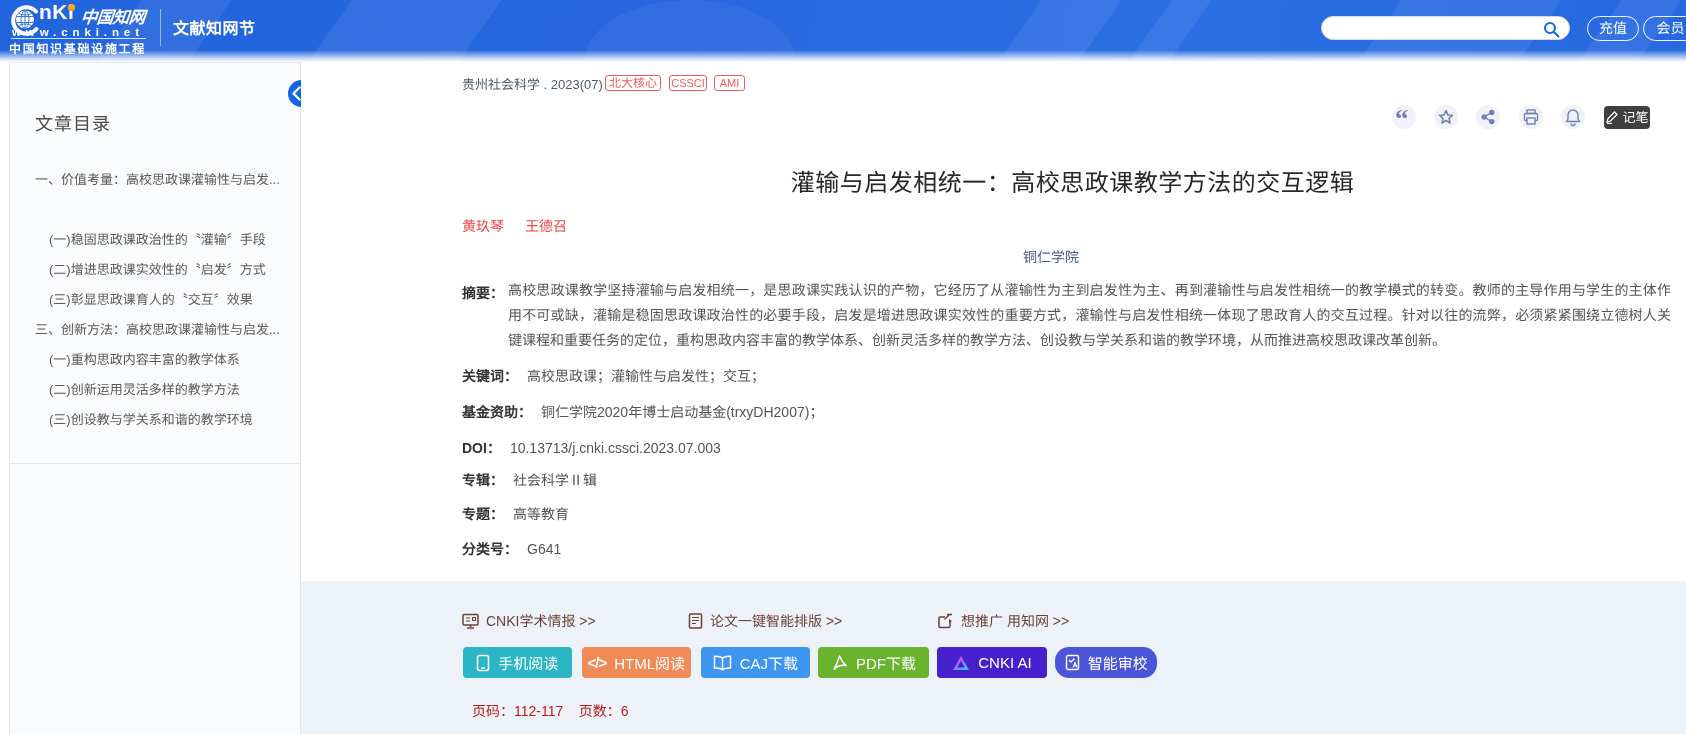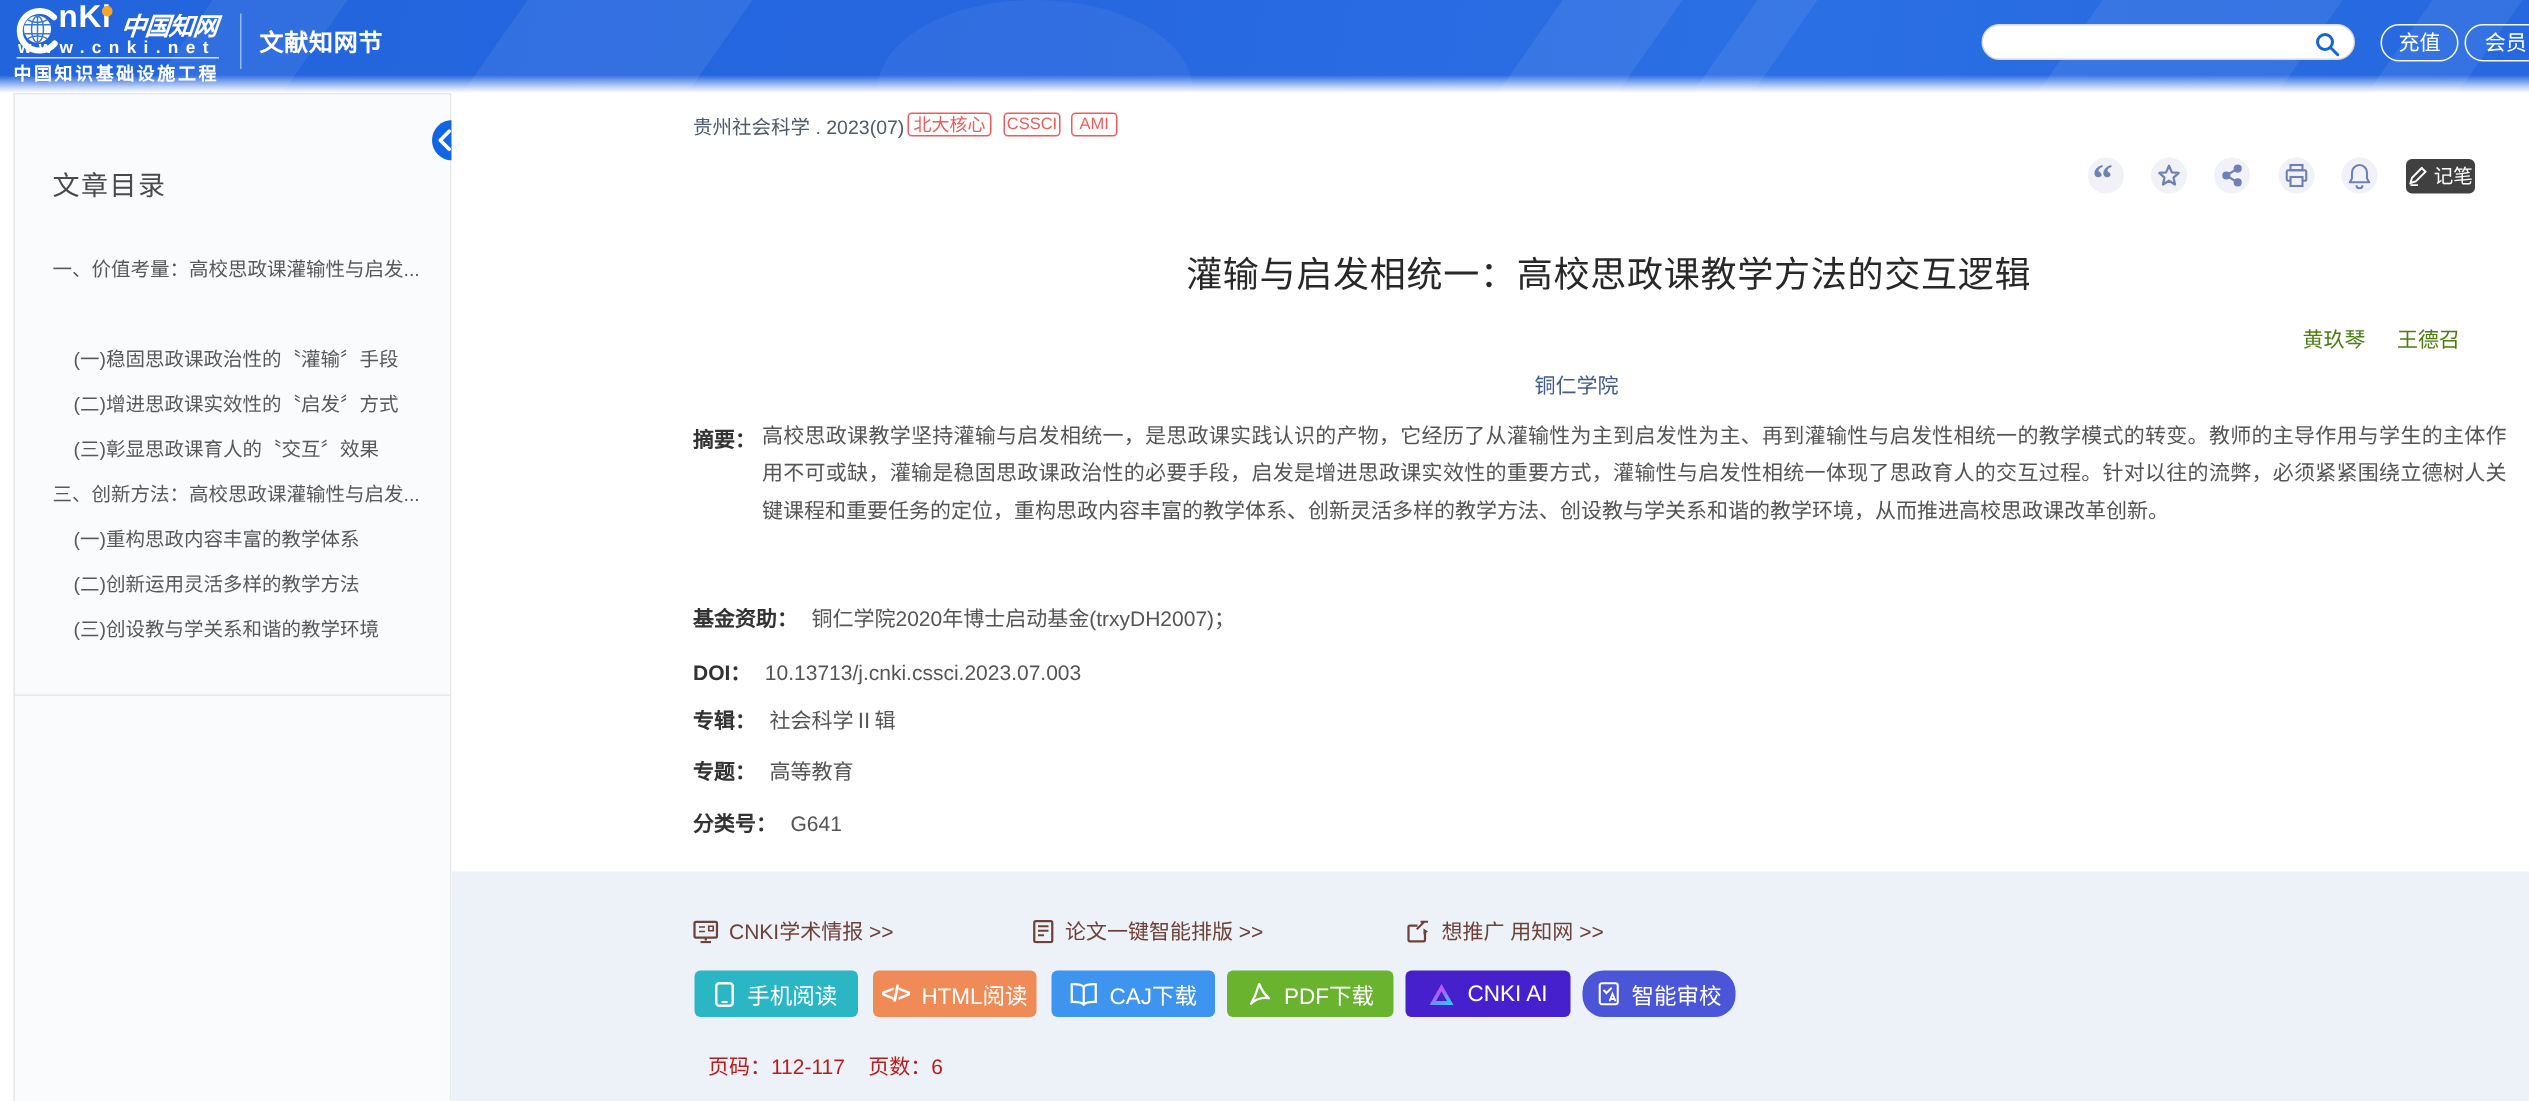"黄玖琴 王德召" #authors { color: #4d7c0f -> #ef4444; text-align: right -> left }
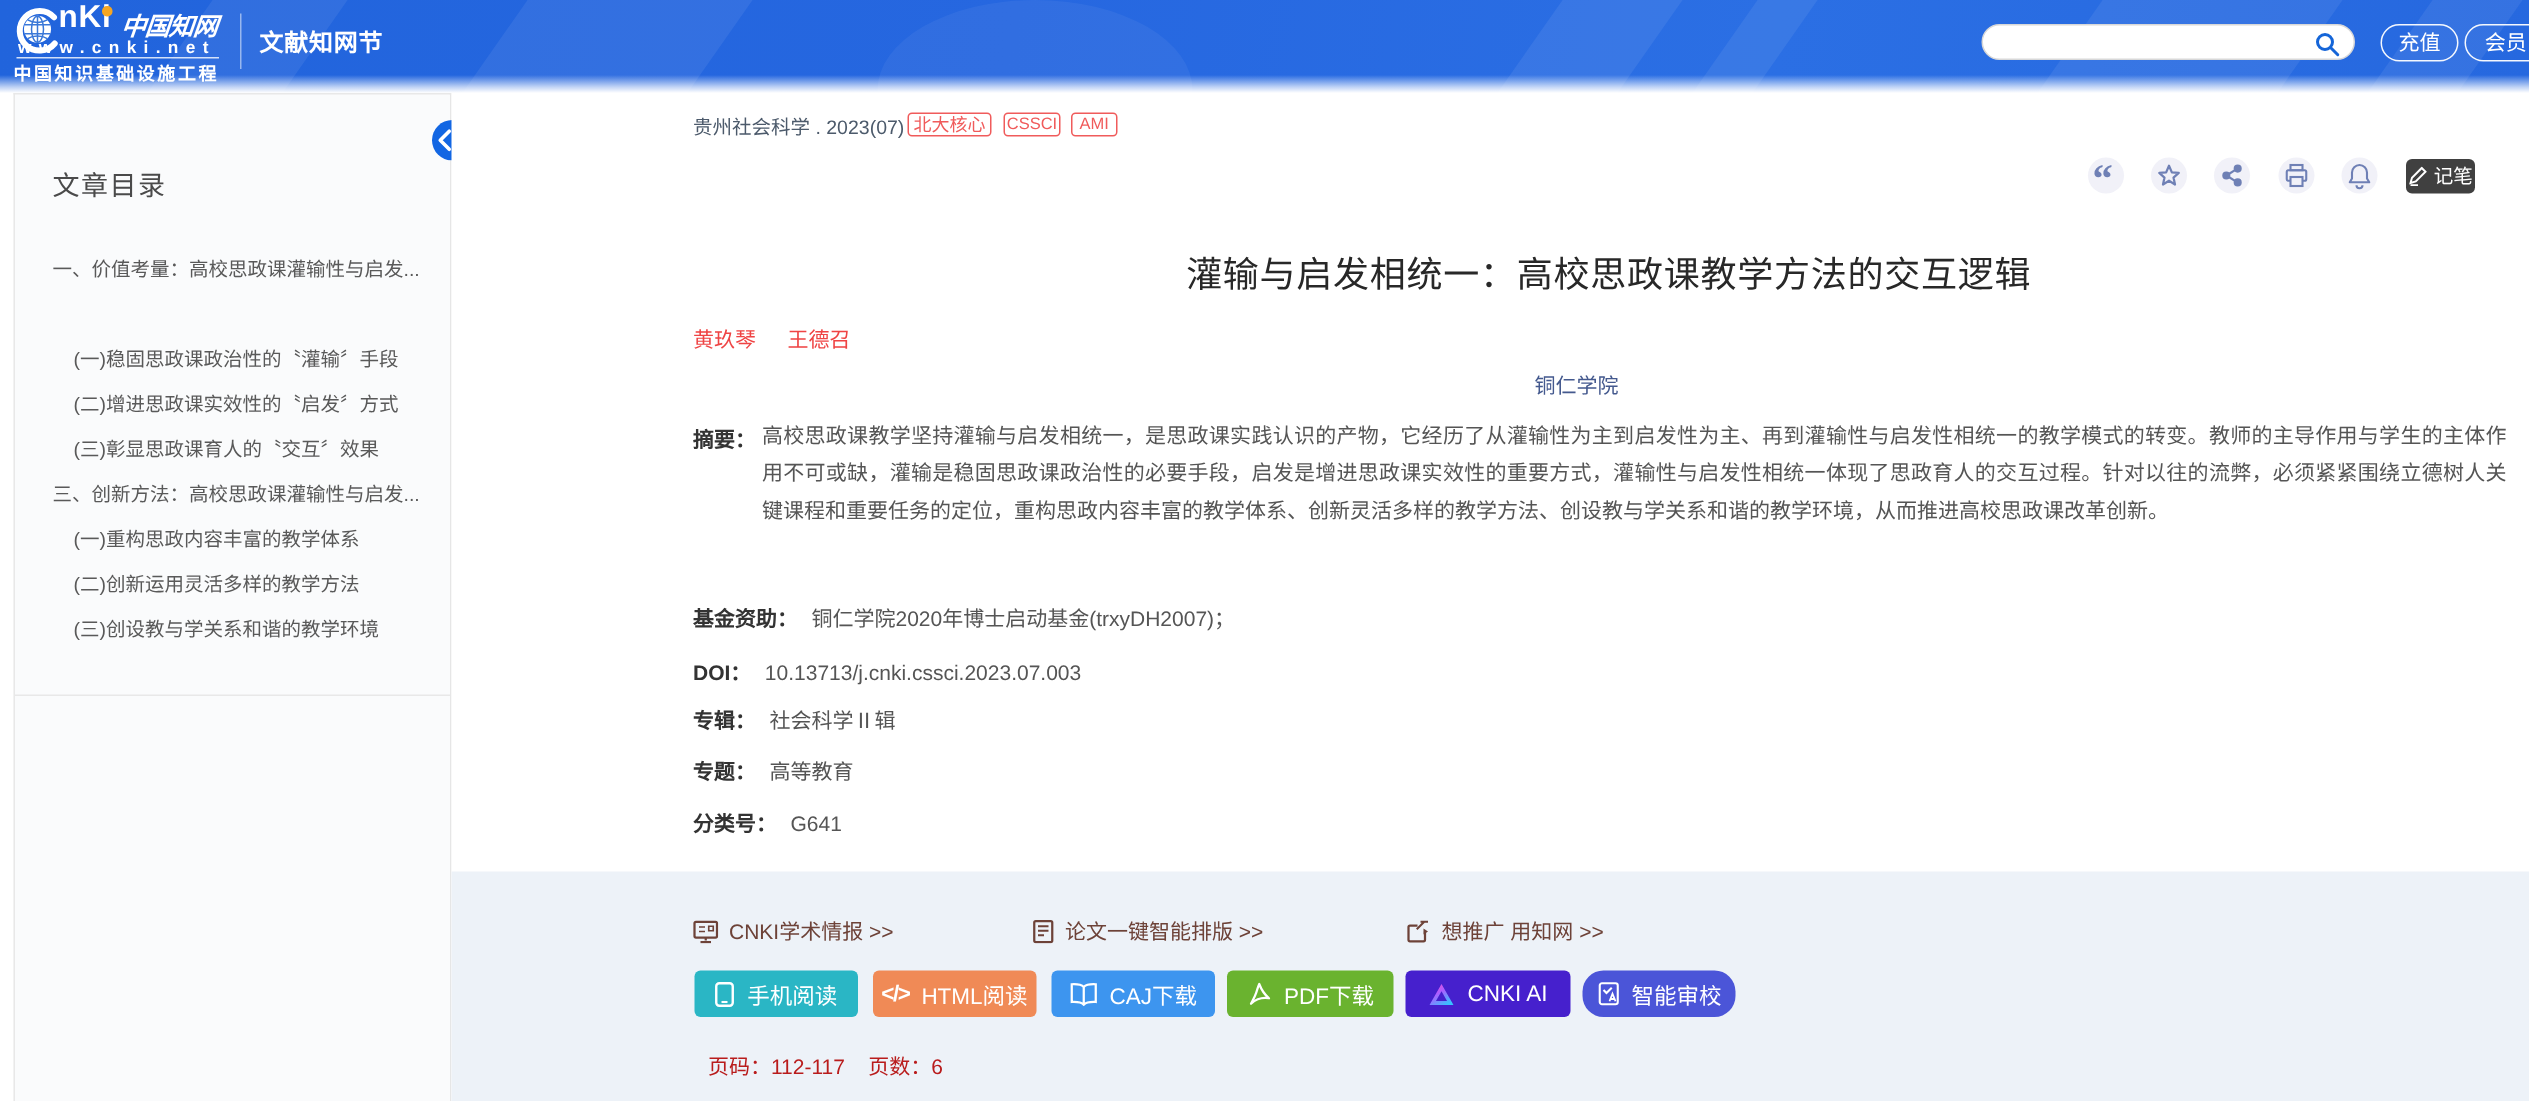"关键词： 高校思政课；灌输性与启发性；交互；" div.row { html: none -> <div><b>关键词：</b>高校思政课；灌输性与启发性；交互；</div> }
